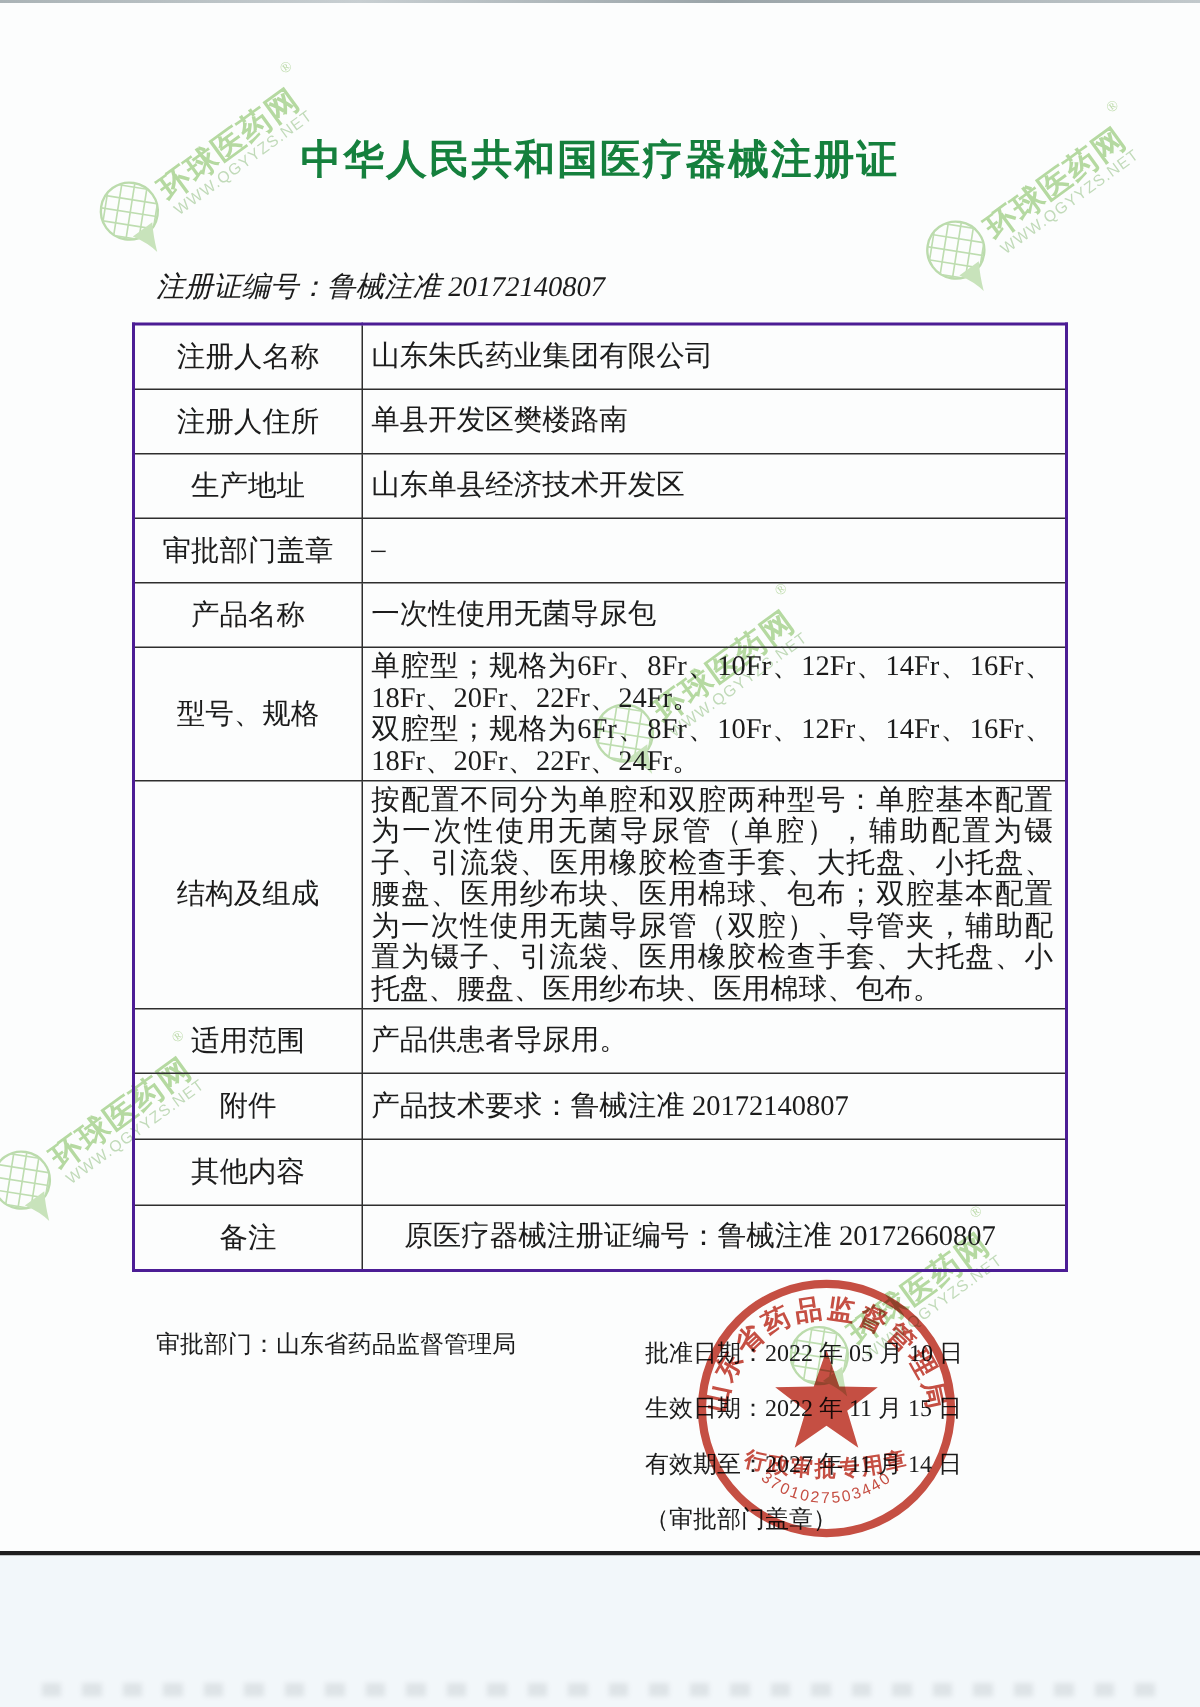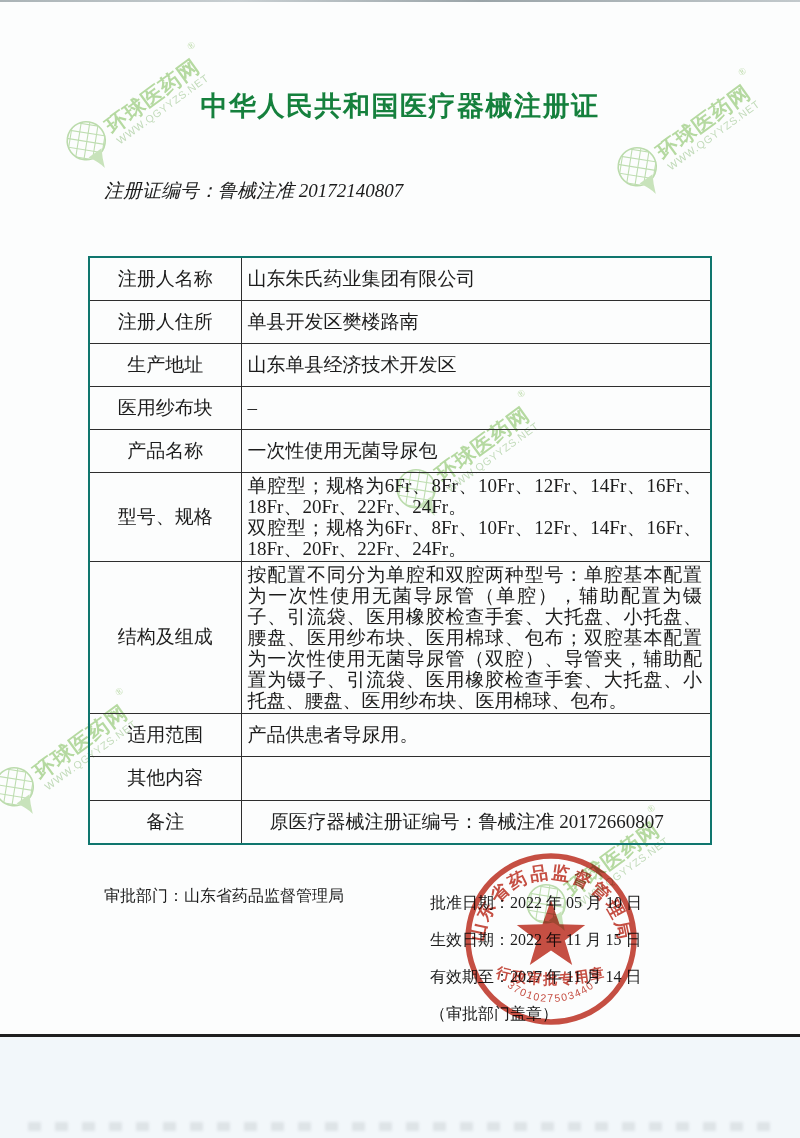"注册人名称" table.cert { border: 2px solid #0f766e -> 2px solid #4c1d95; margin-top: 41px -> none }
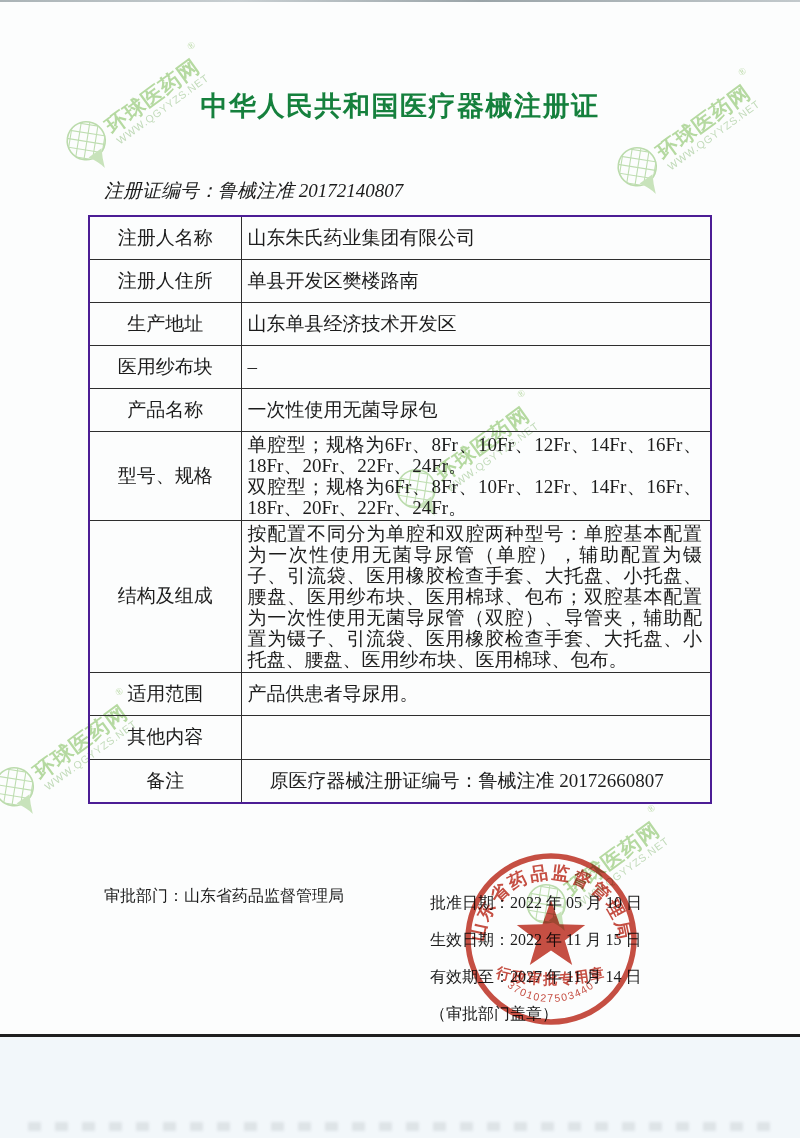"医用纱布块" td.lbl { text: 医用纱布块 -> 审批部门盖章 }
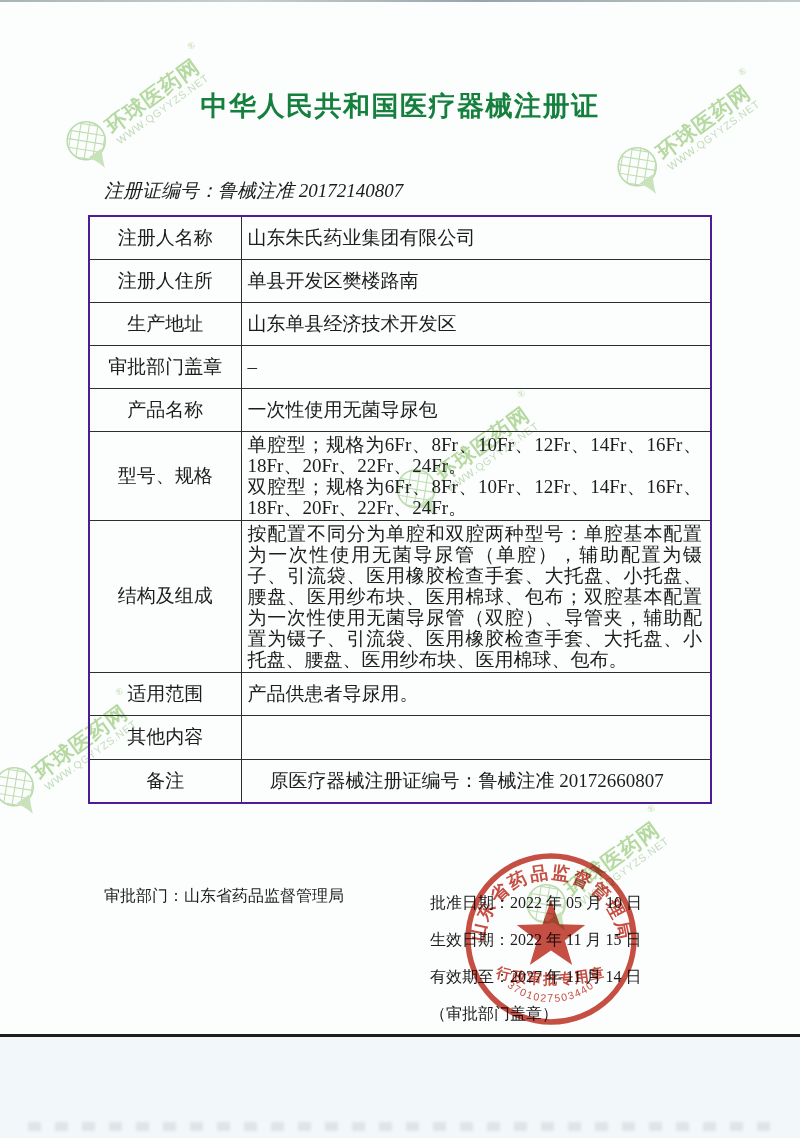"附件" tr.h44 { html: none -> <tr> <td>附件</td> <td>产品技术要求：鲁械注准 20172140807</td> </tr> }
